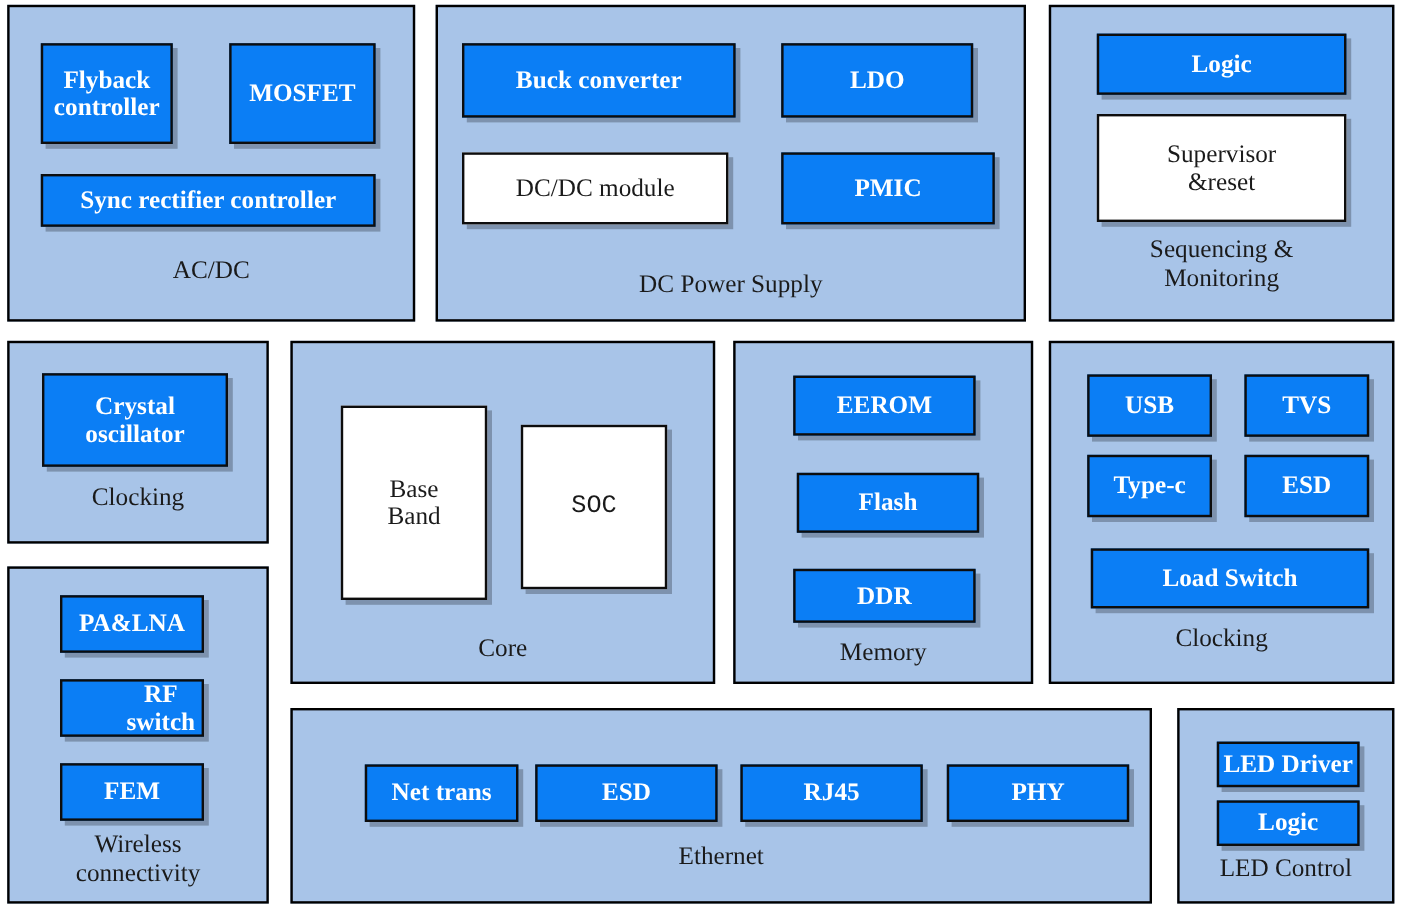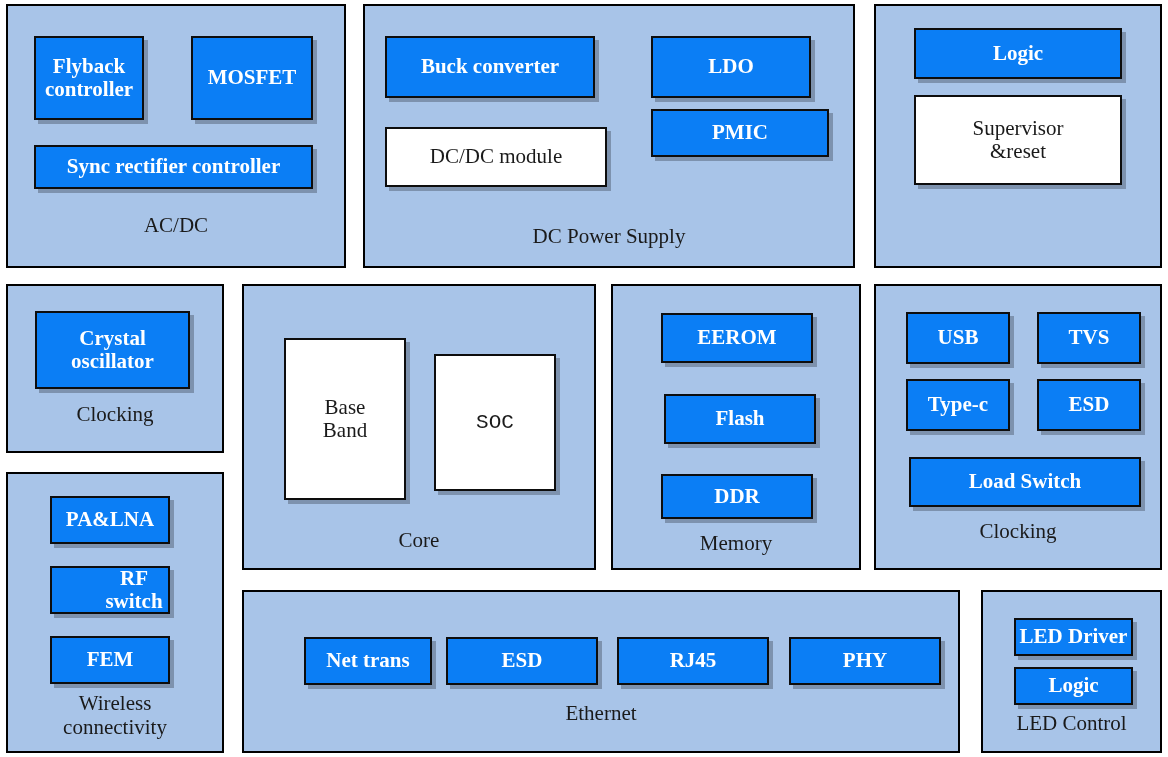"Buck converter" div.block { width: 210px -> 228px }
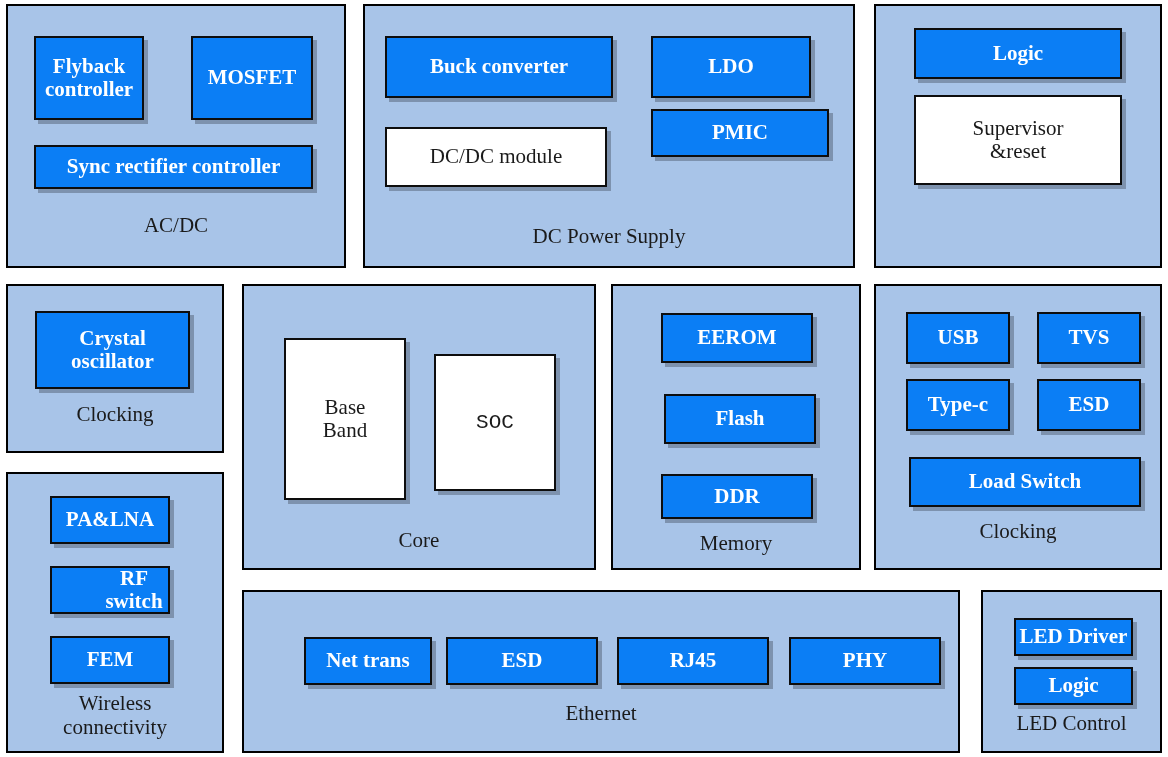"PMIC" div.block { height: 48px -> 60px; top: 103px -> 121px }
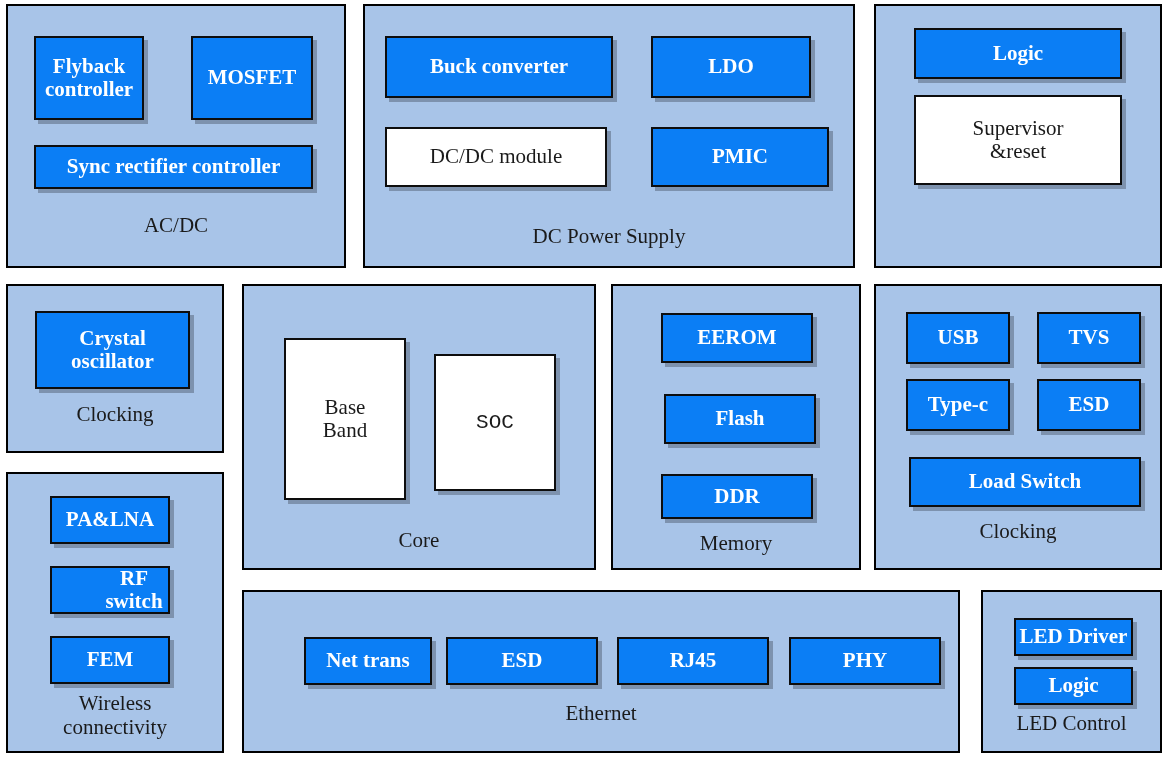"Sequencing &" div.group-label { html: none -> <div>Sequencing &amp; Monitoring</div> }
